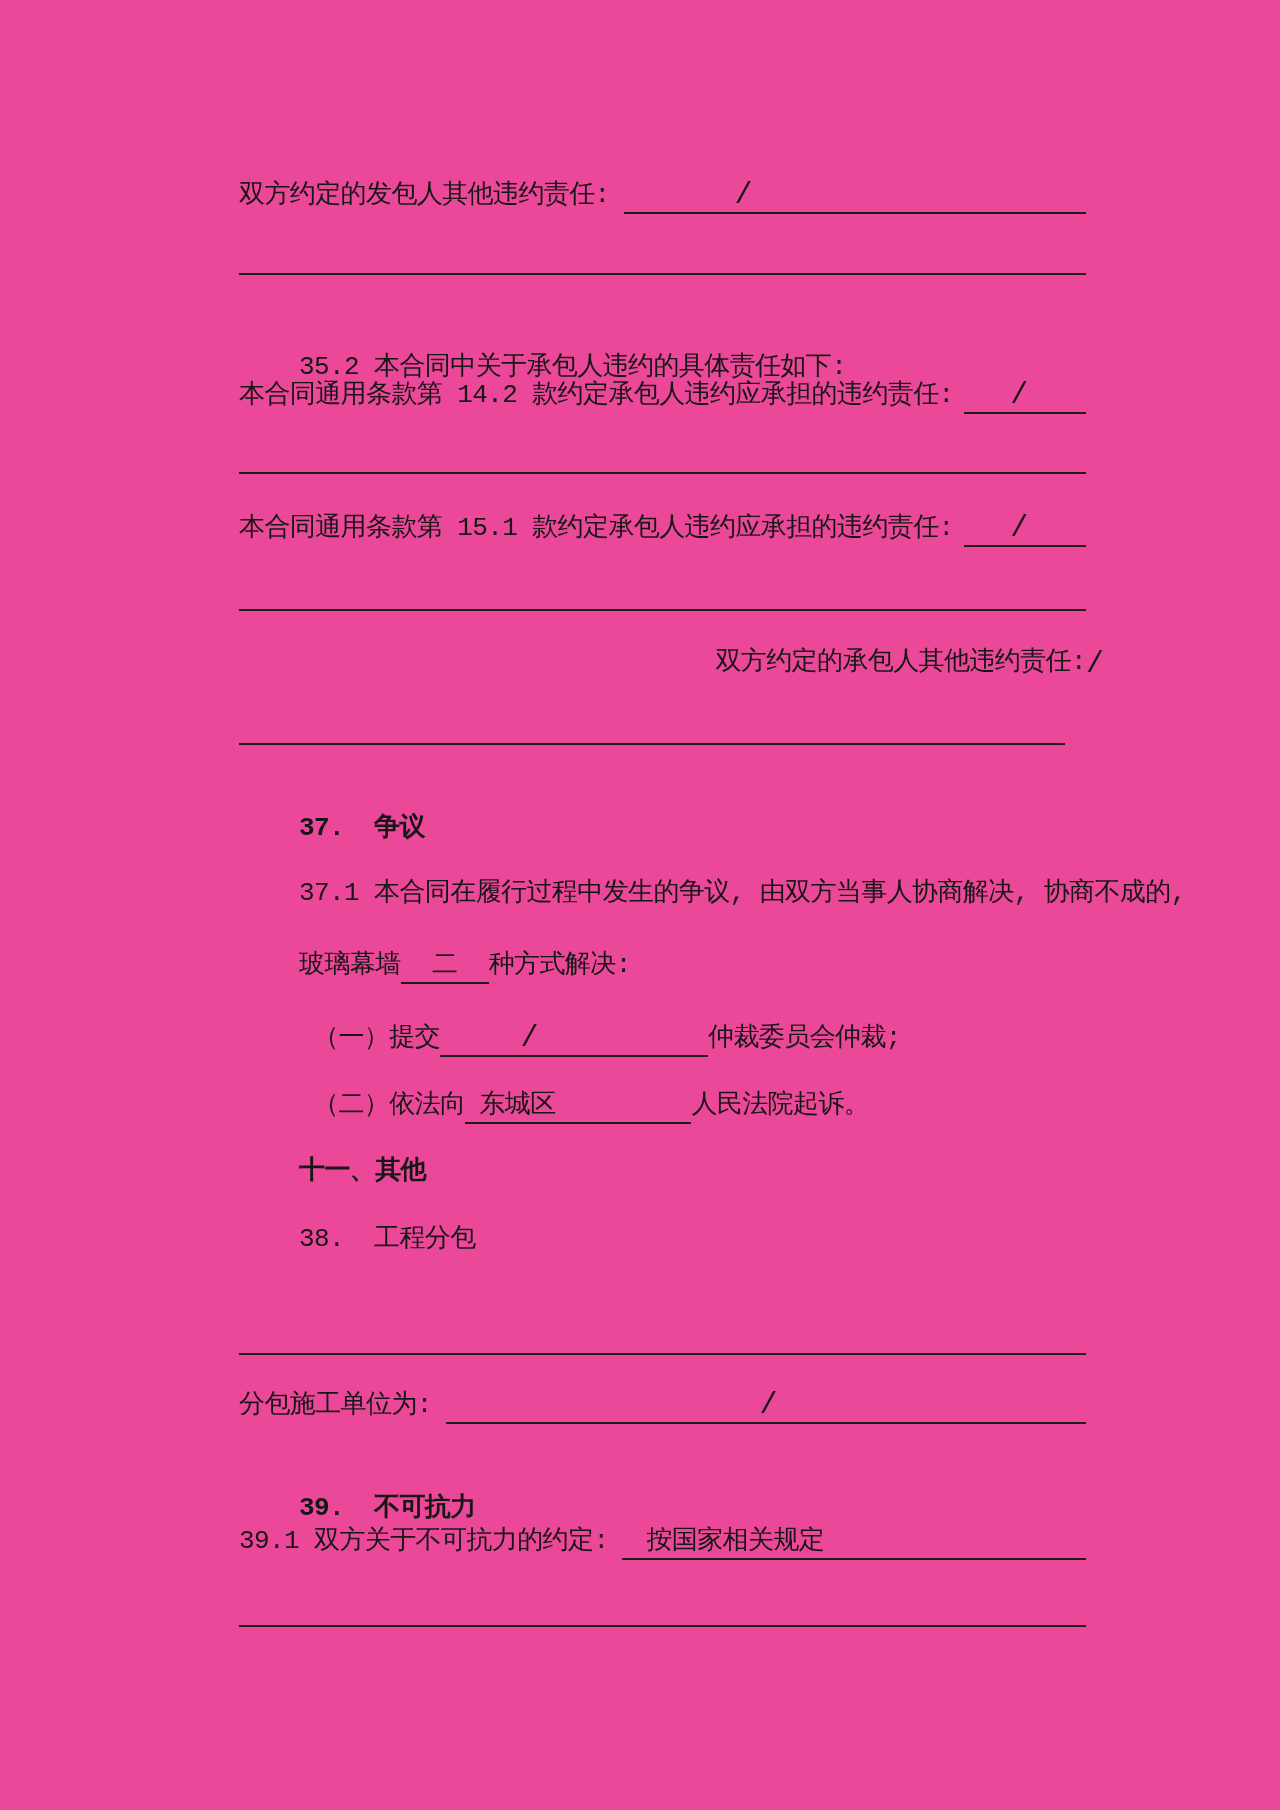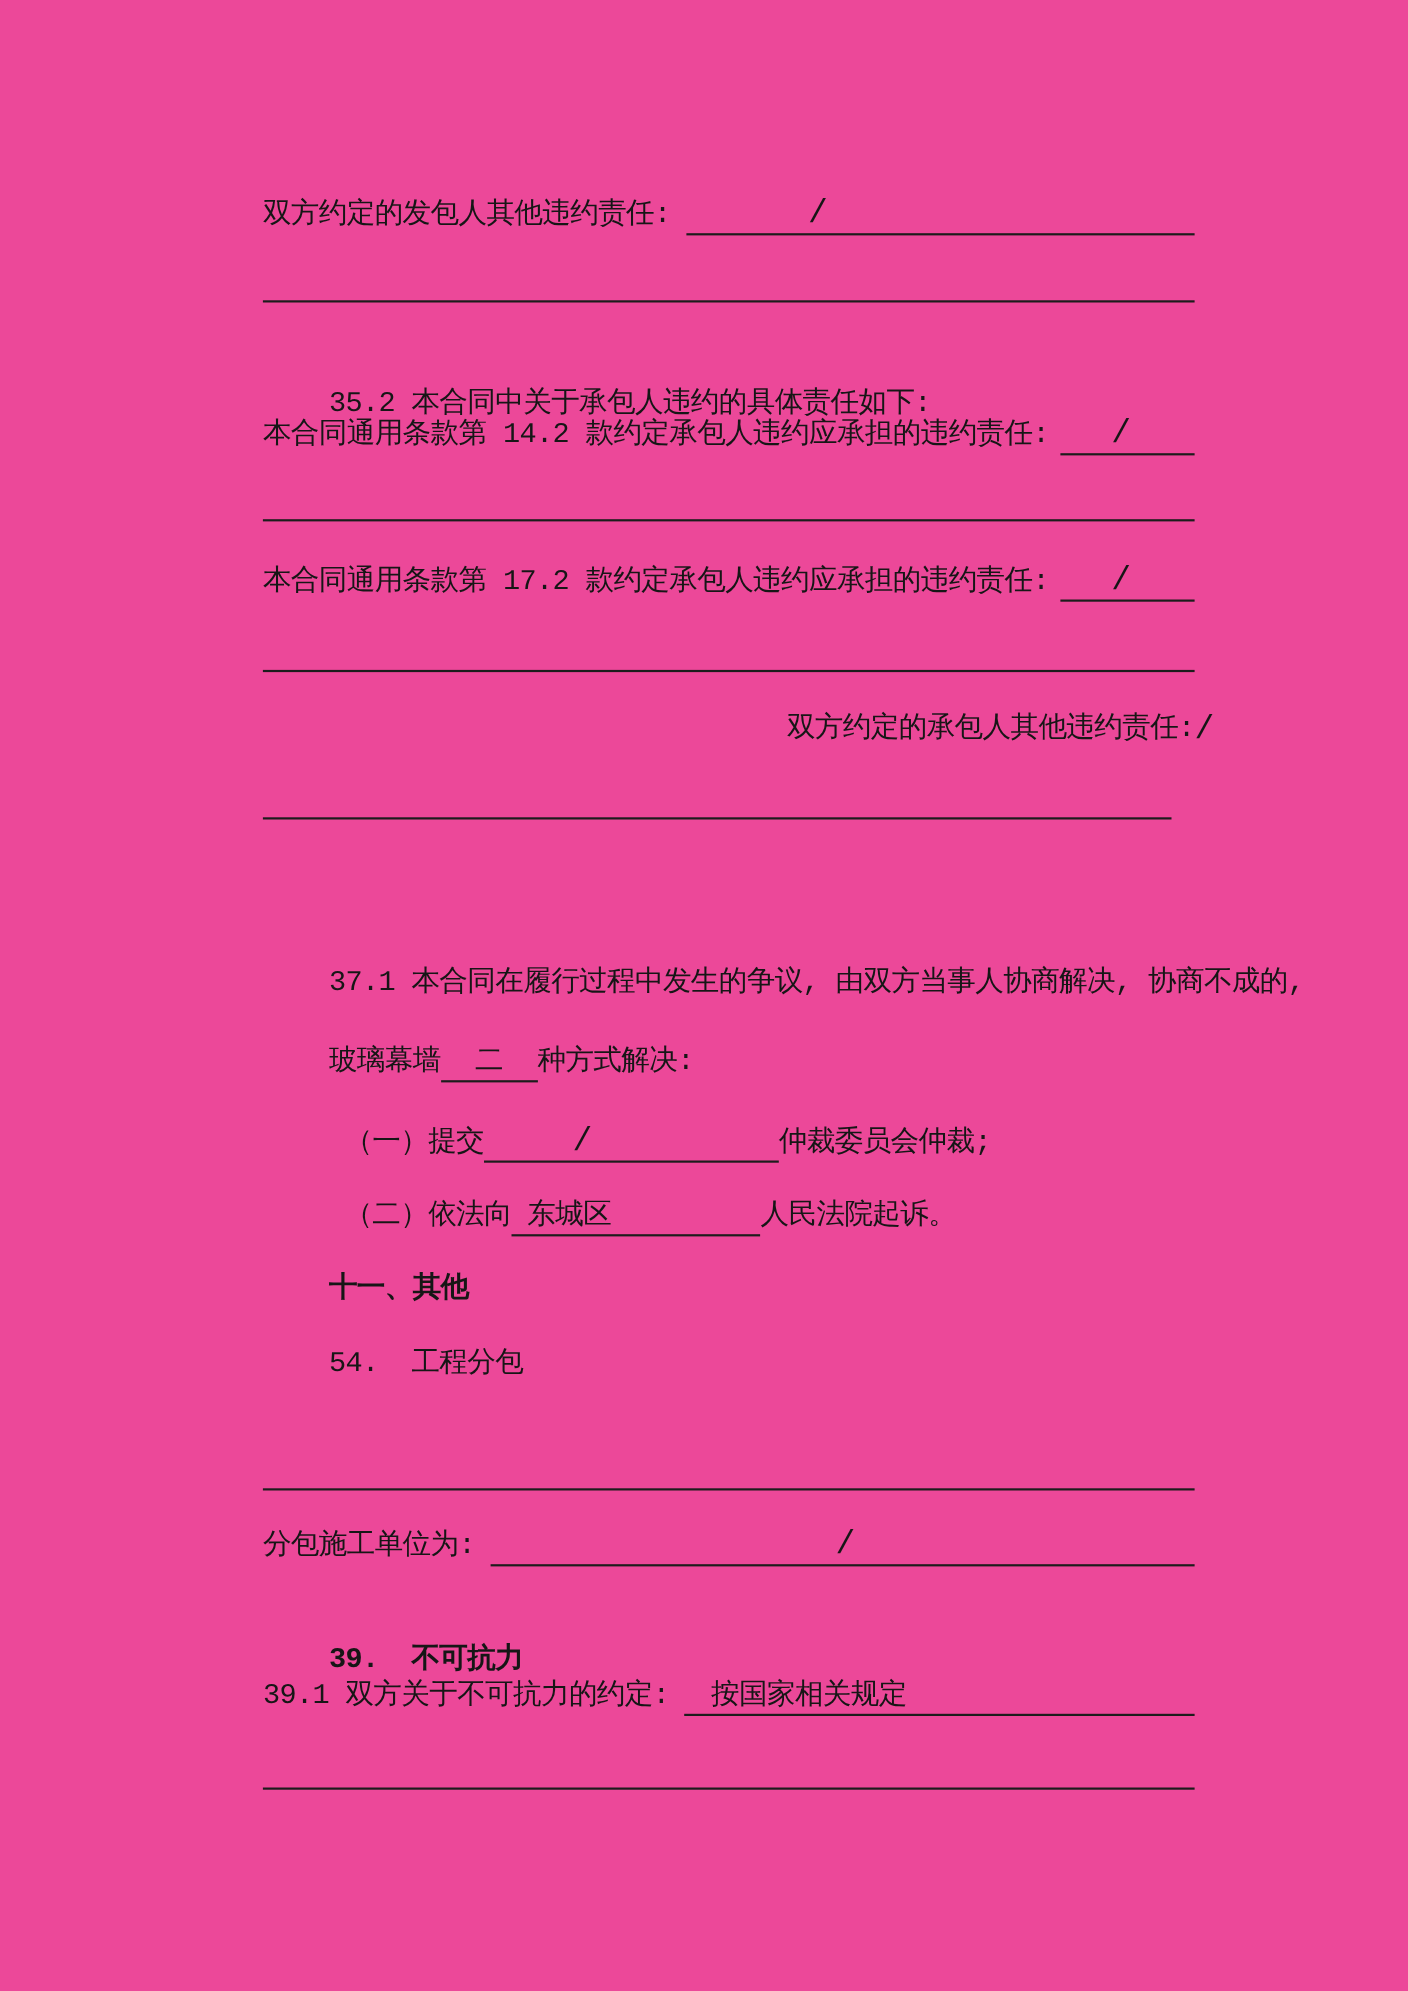"本合同通用条款第 17.2 款约定承包人违约应承担的违约责任:" span.t { text: 17.2 -> 15.1 }
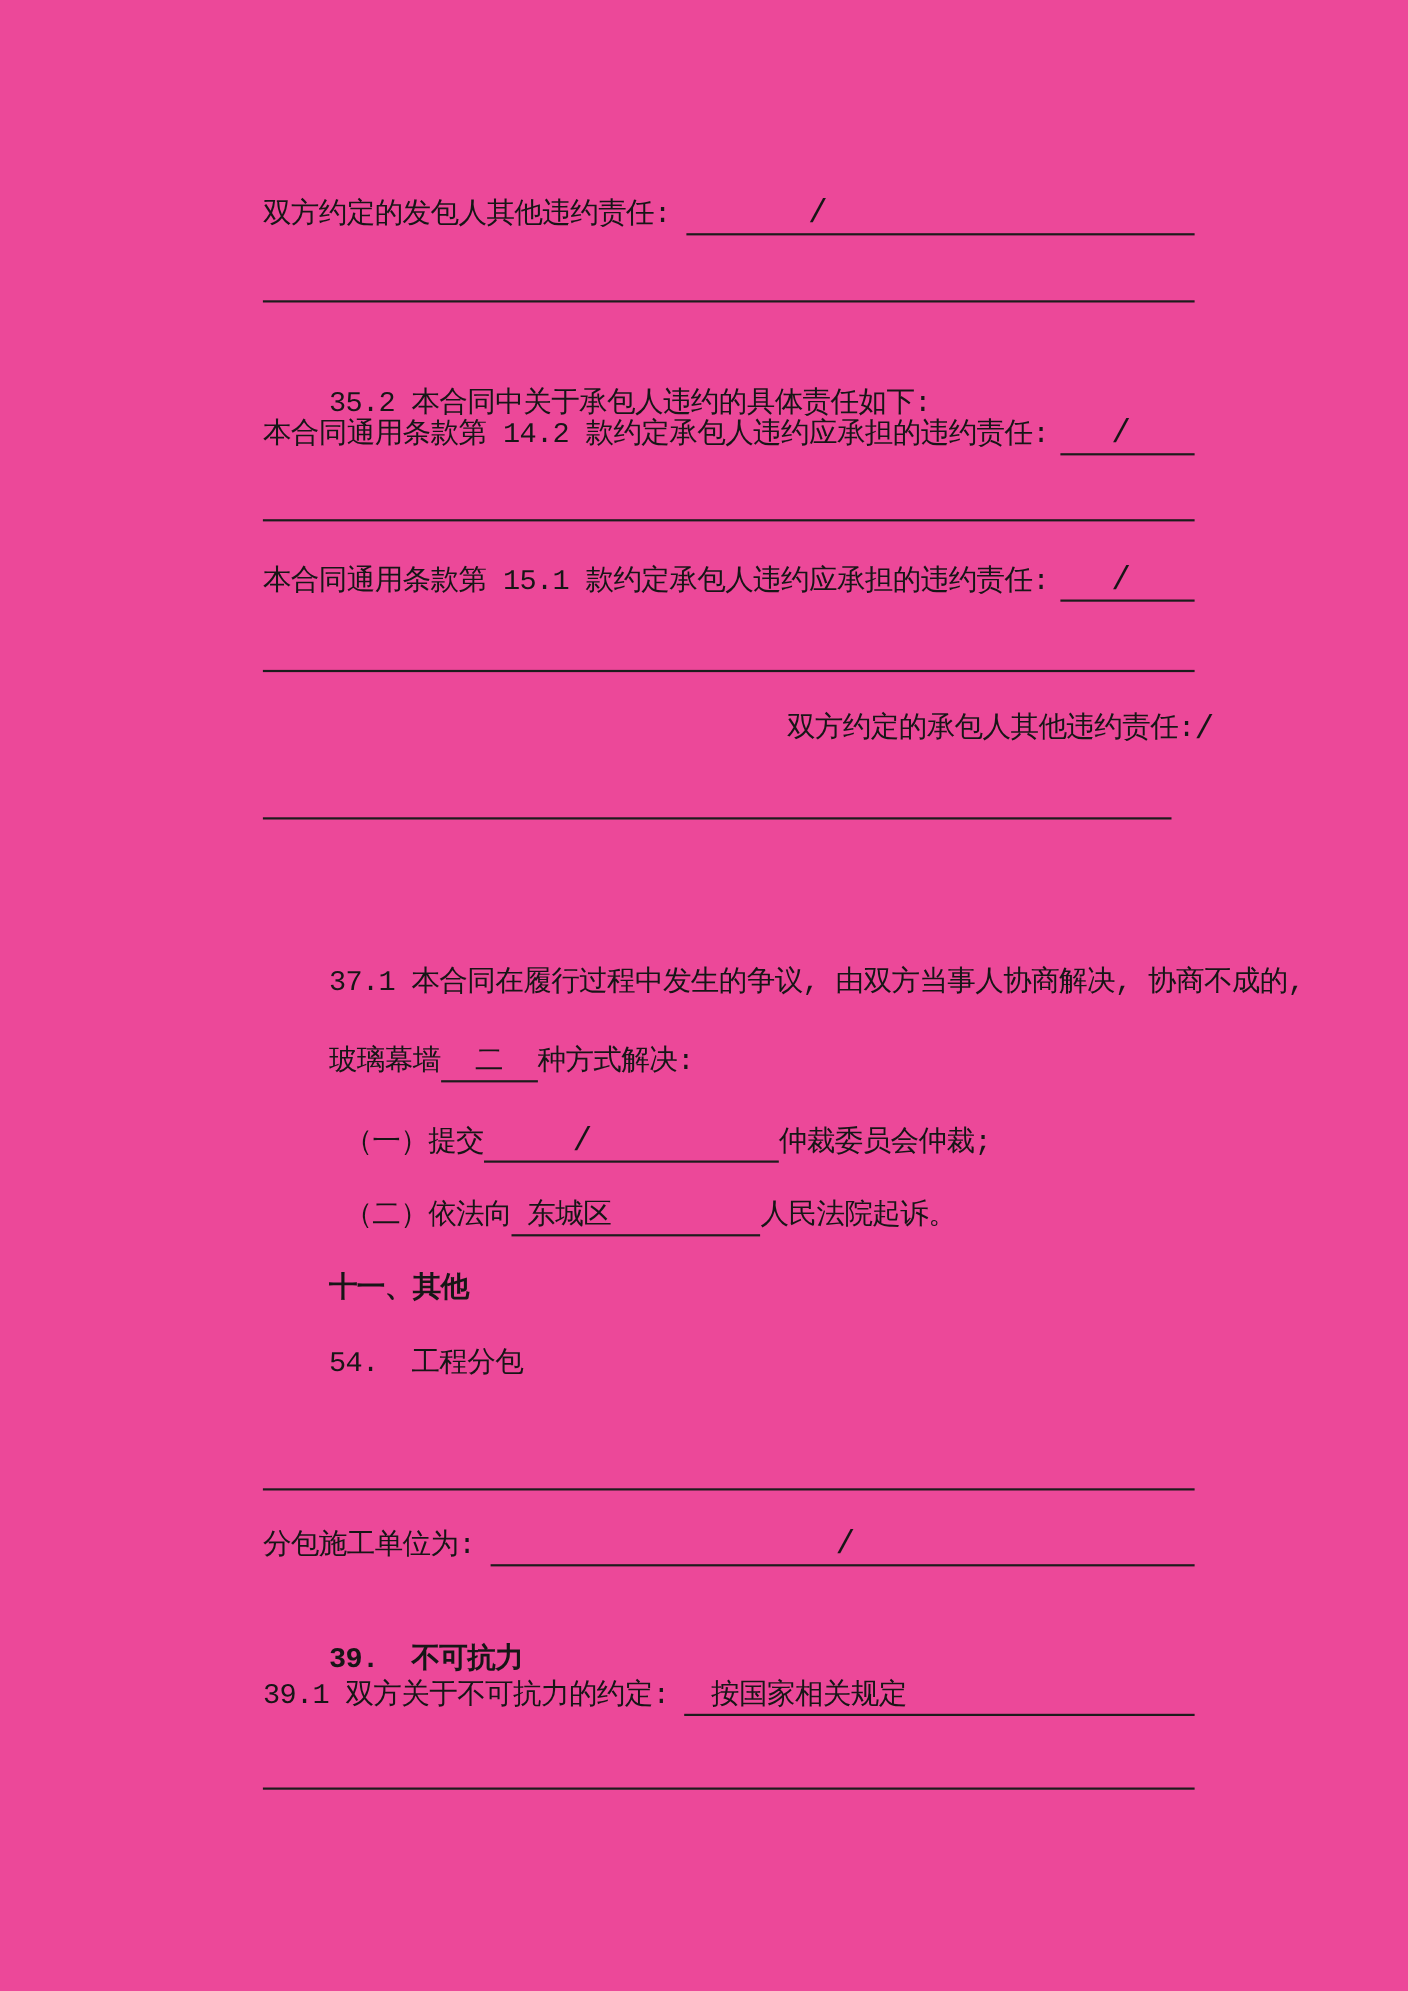"37. 争议" div.row { html: none -> <div> <span>37. 争议</span> </div> }
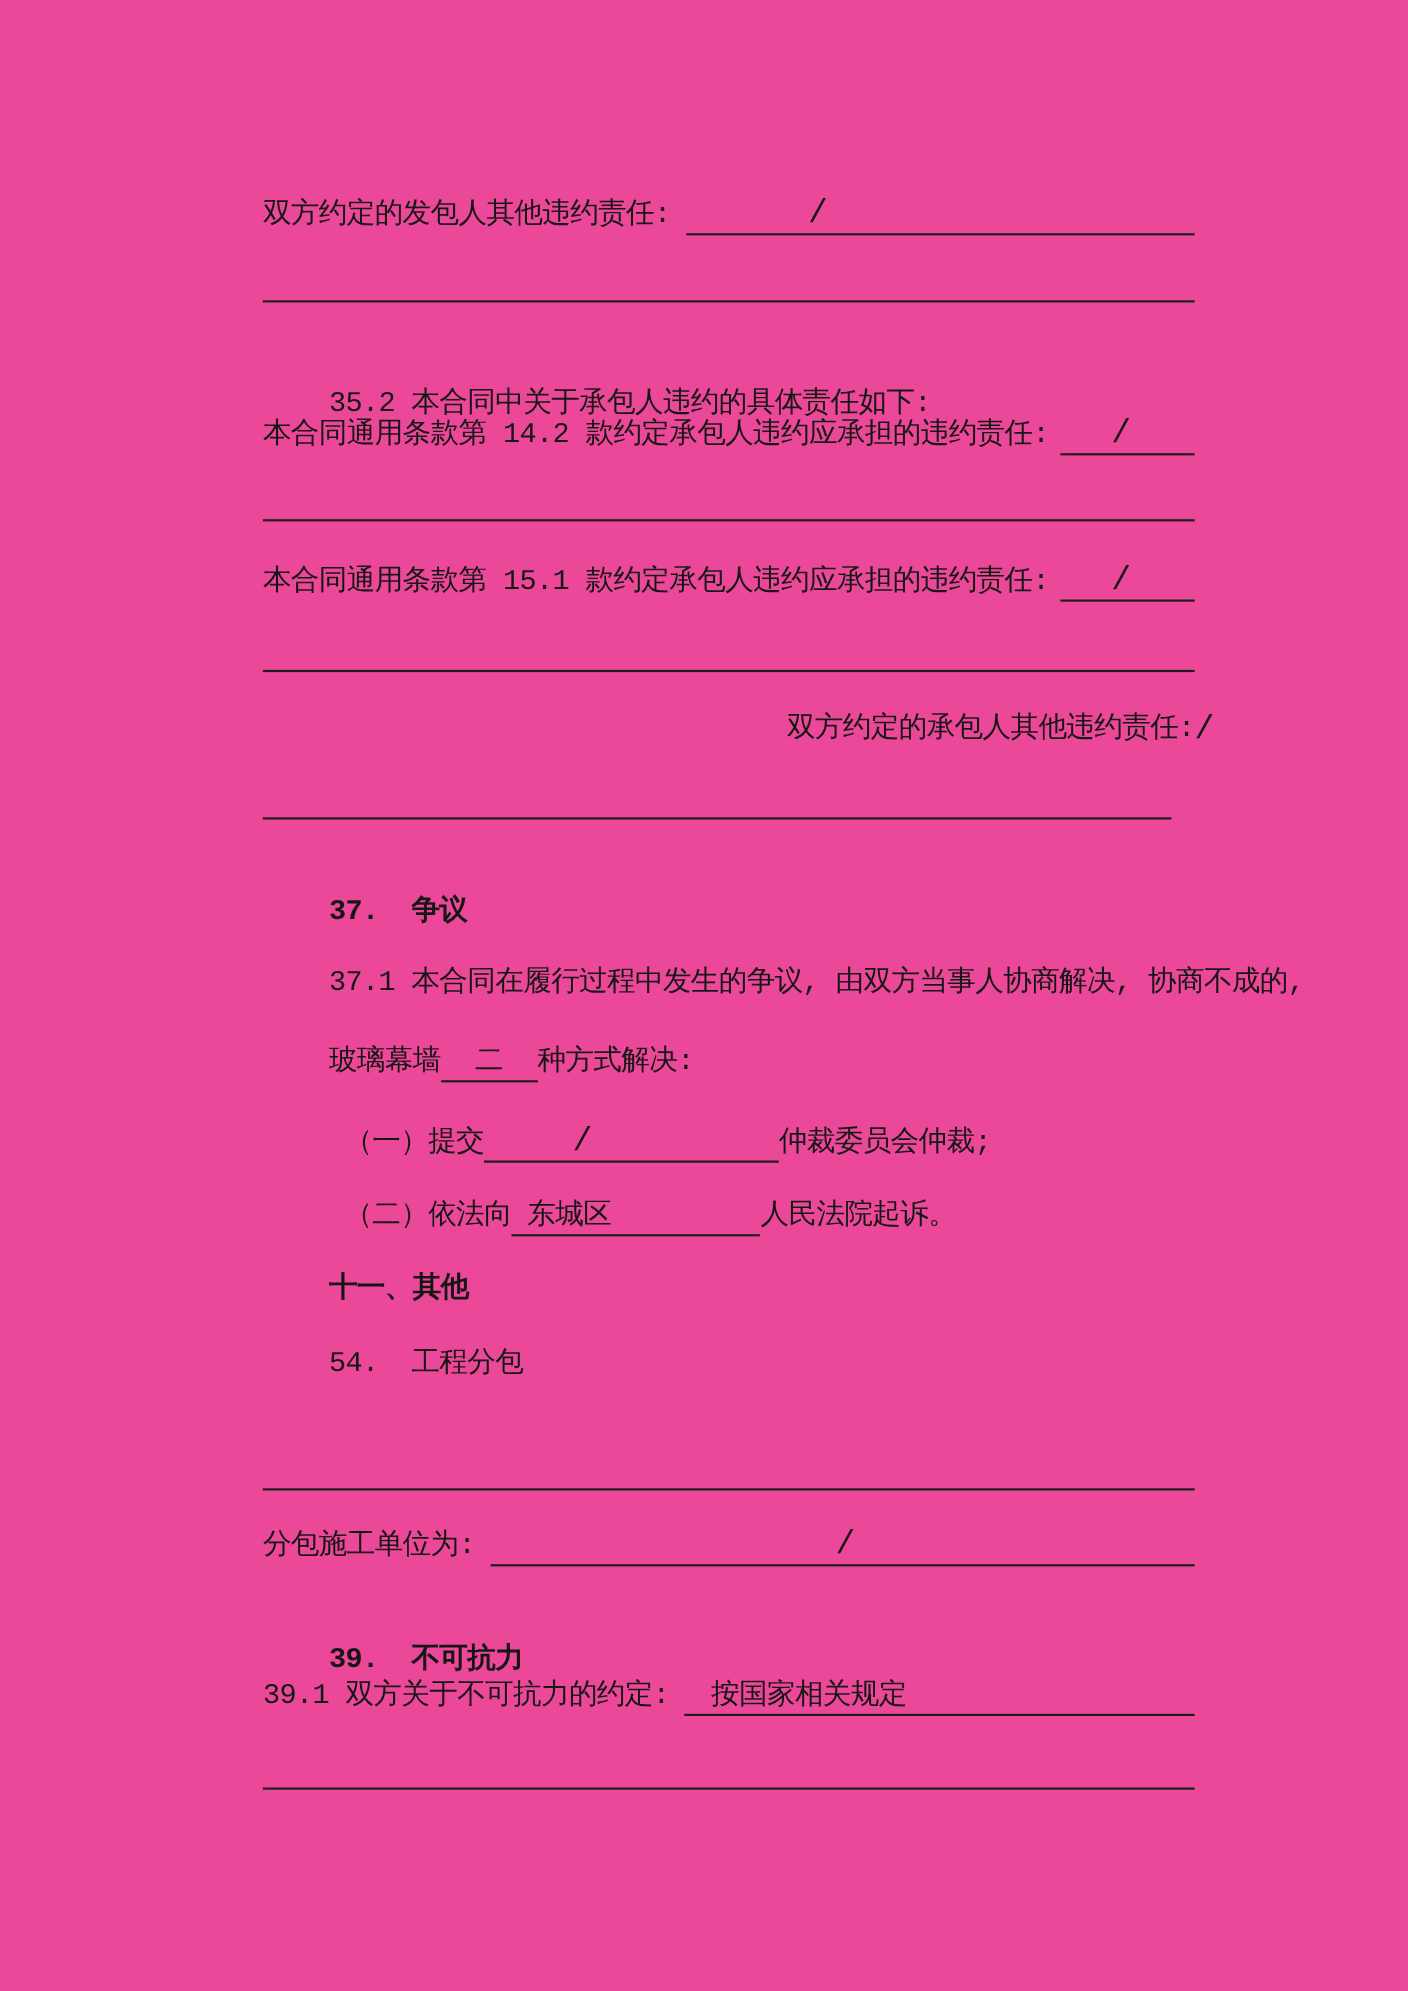"54. 工程分包" span.t { text: 54 -> 38 }
